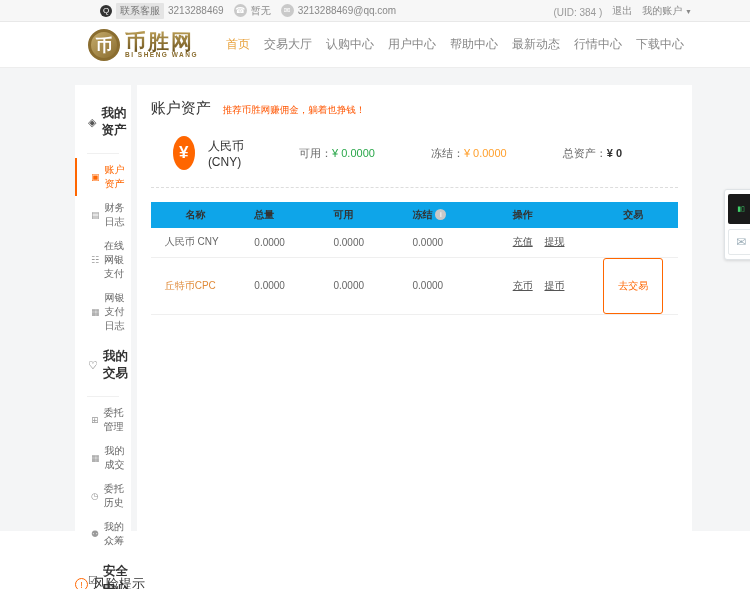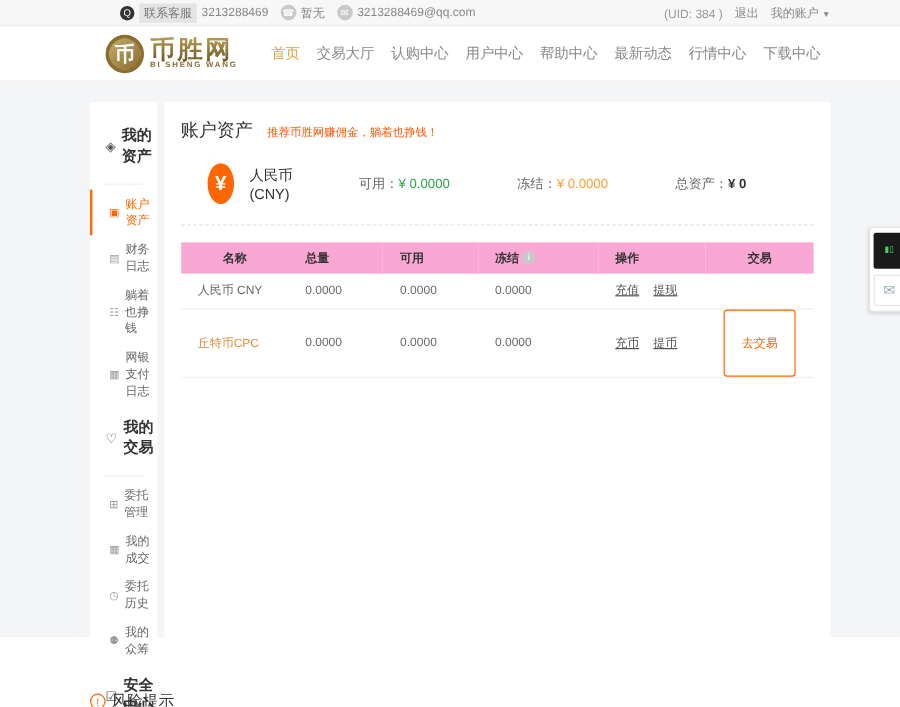"名称" th { background: #f9a8d4 -> #0ea5e9 }
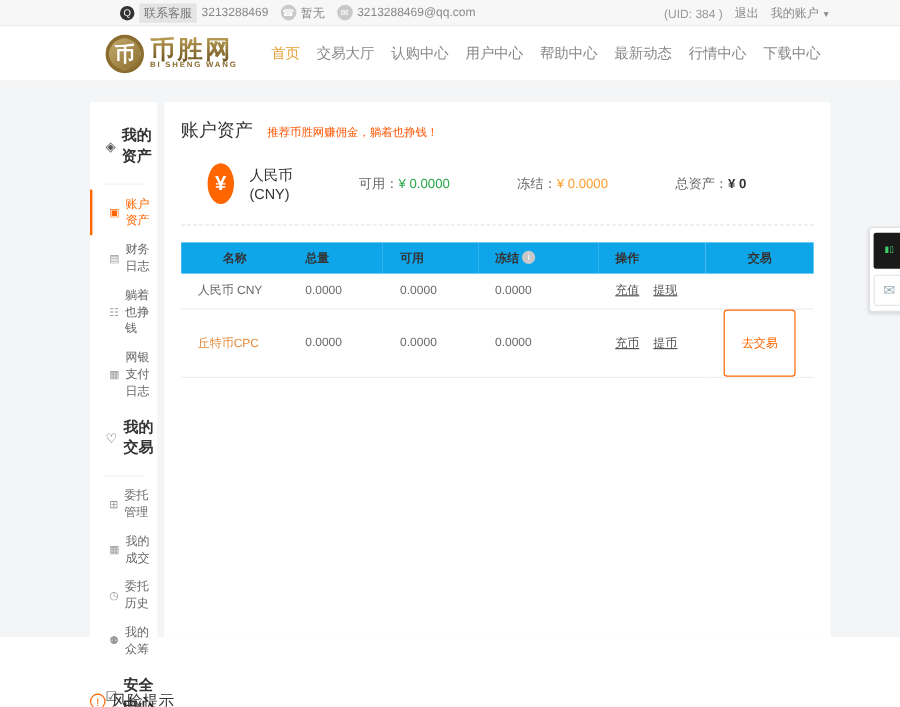"躺着也挣钱" span { text: 躺着也挣钱 -> 在线网银支付 }
